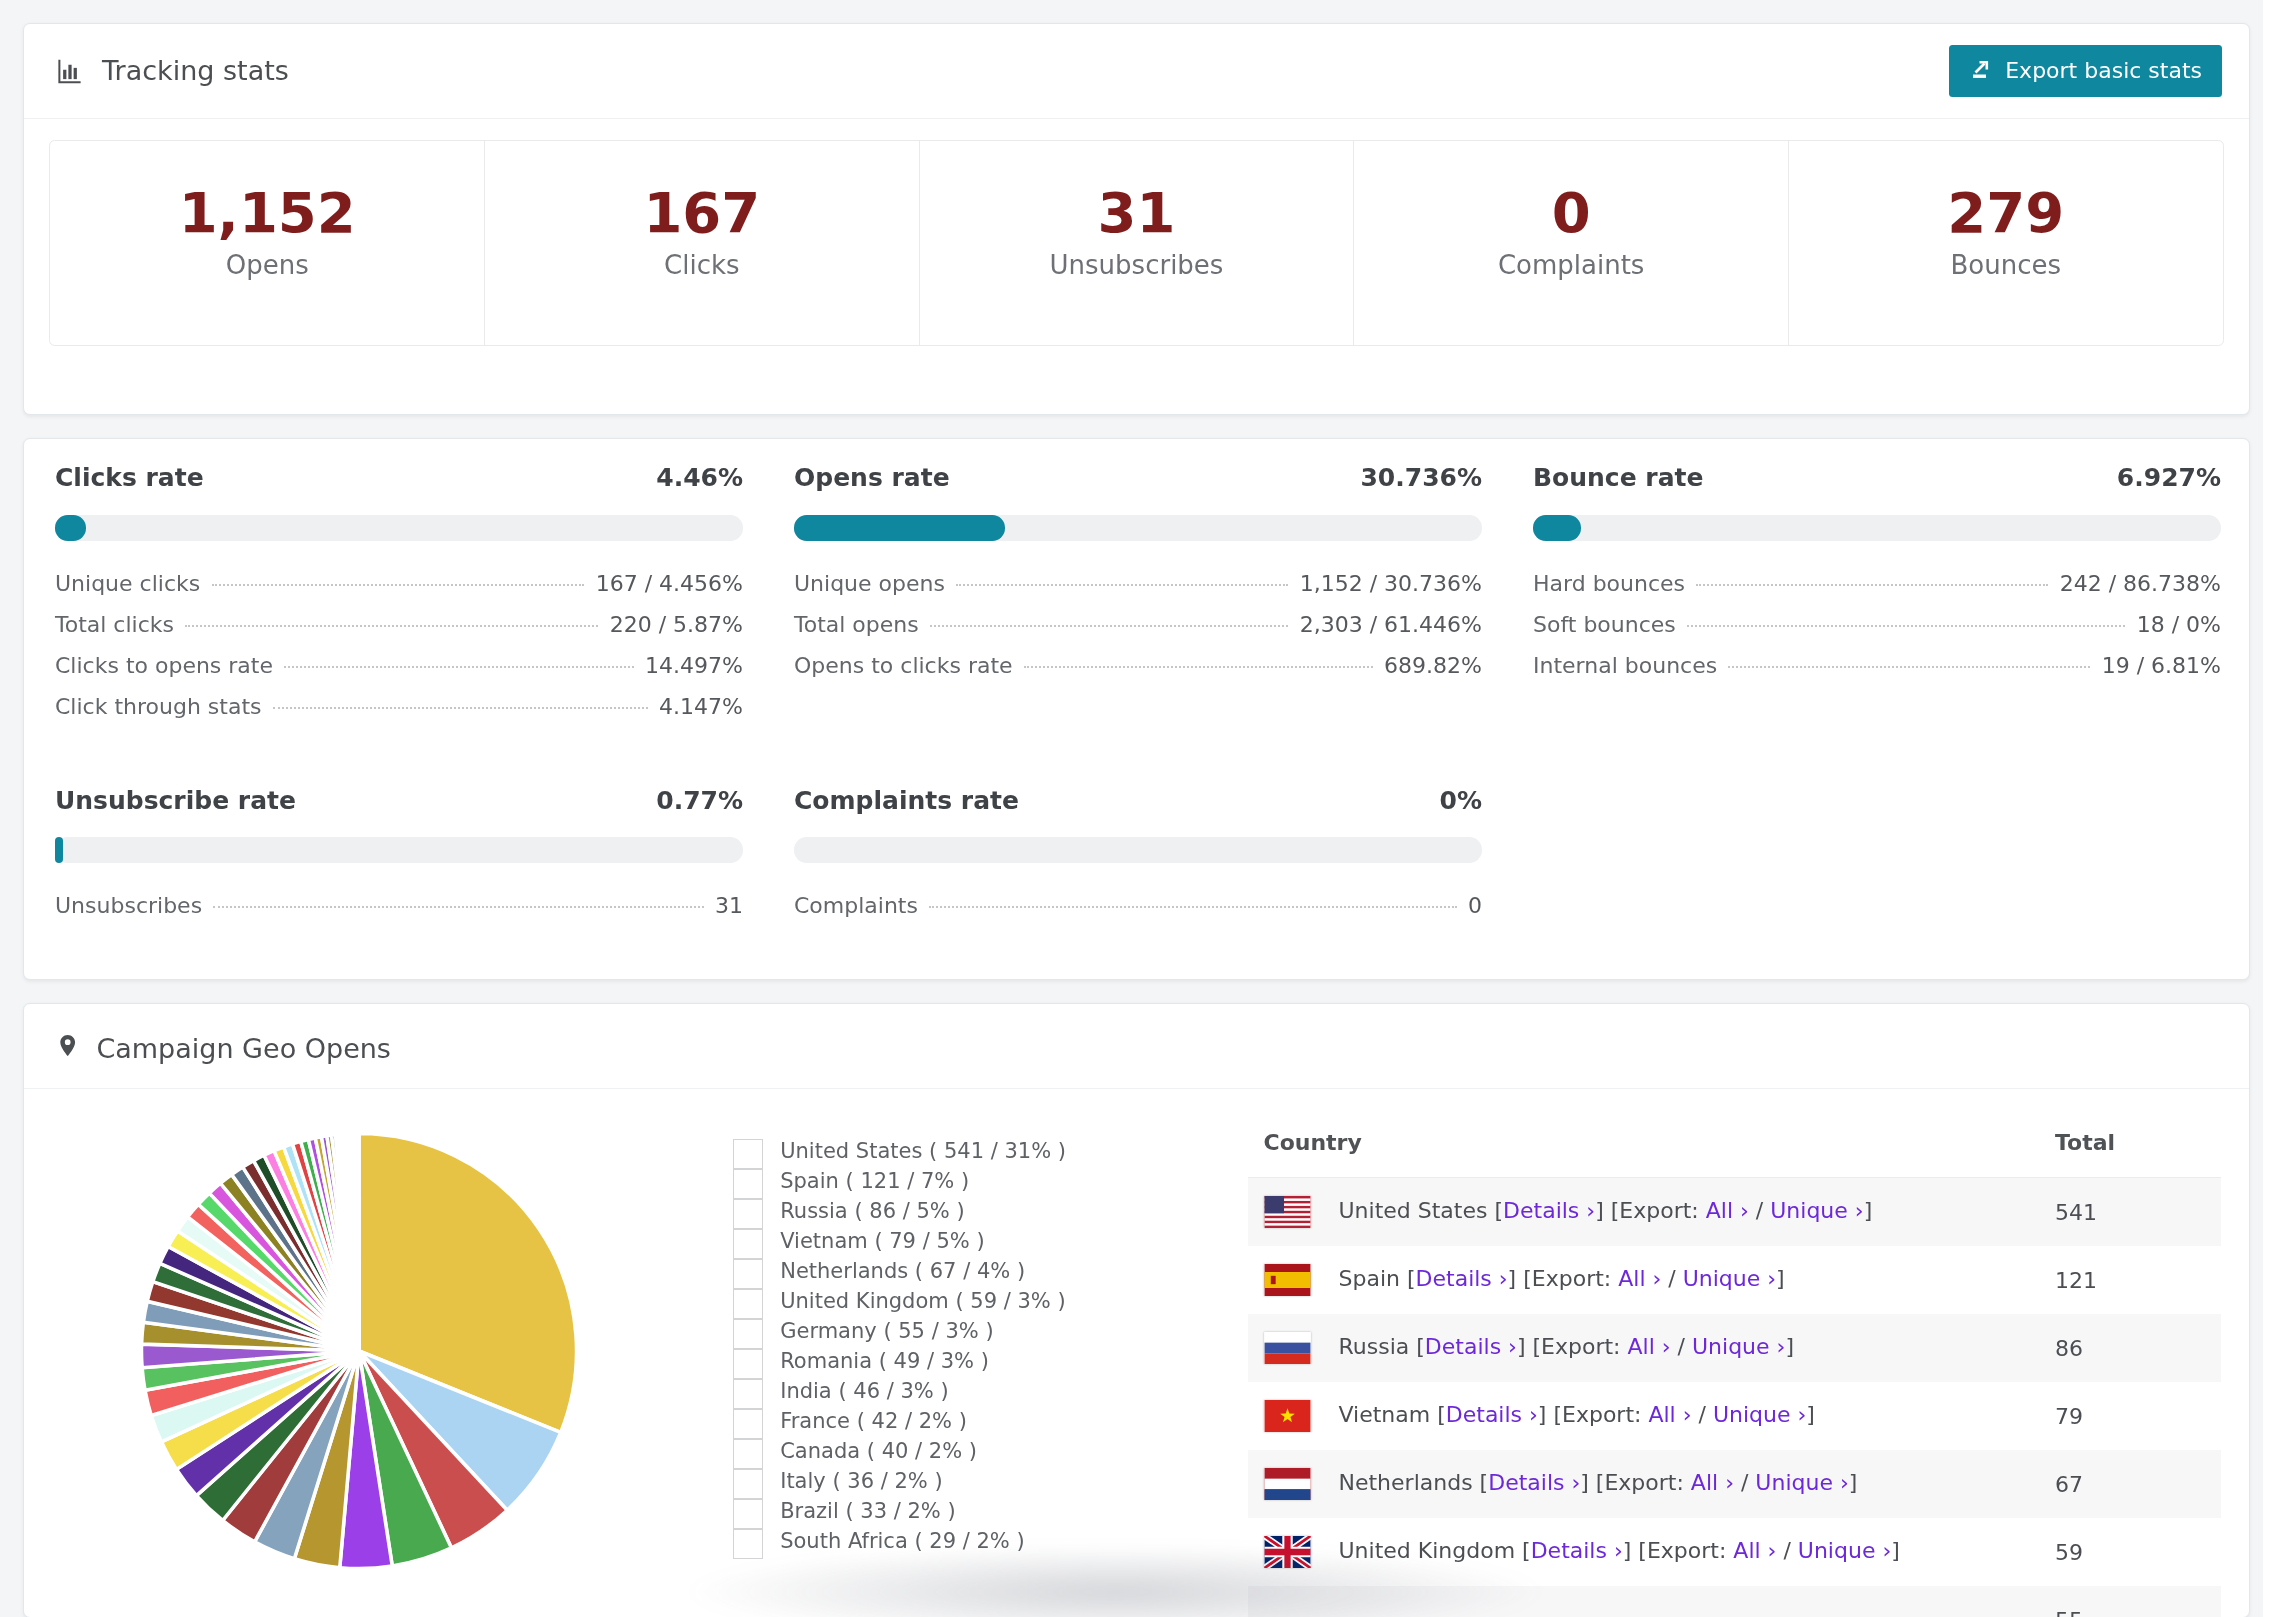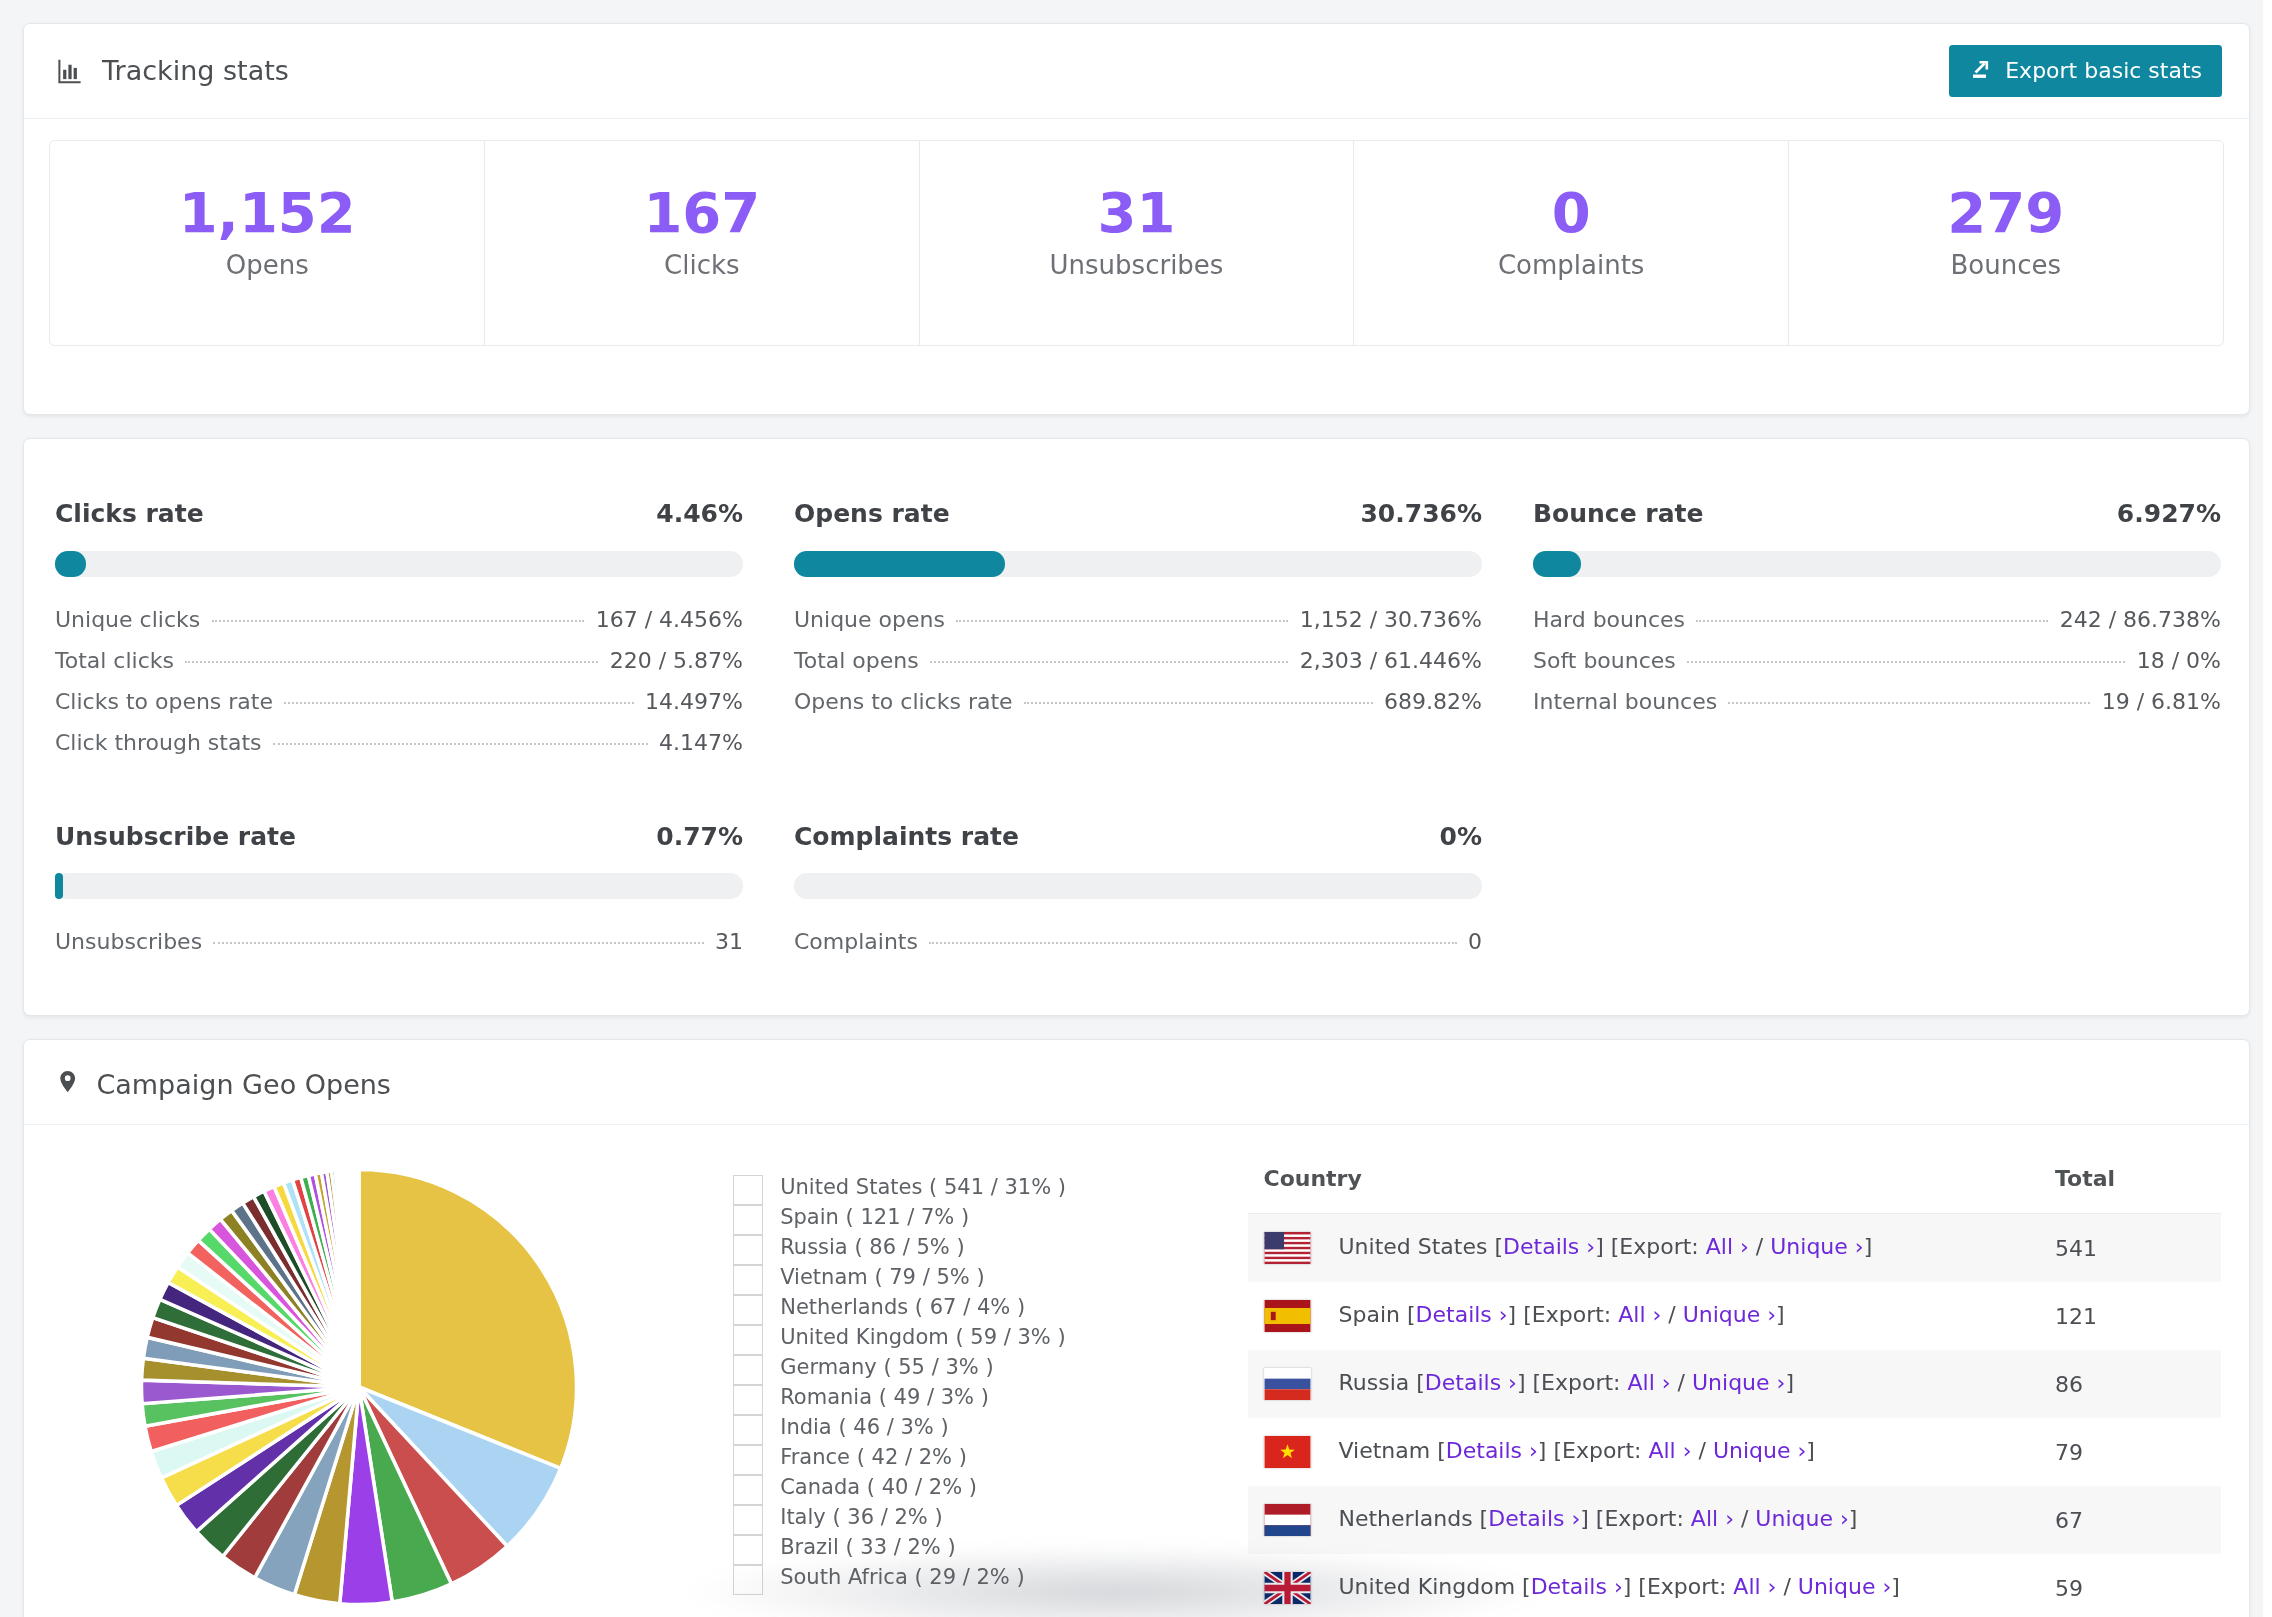"1,152" .stat-value { color: #8b5cf6 -> #7f1d1d }
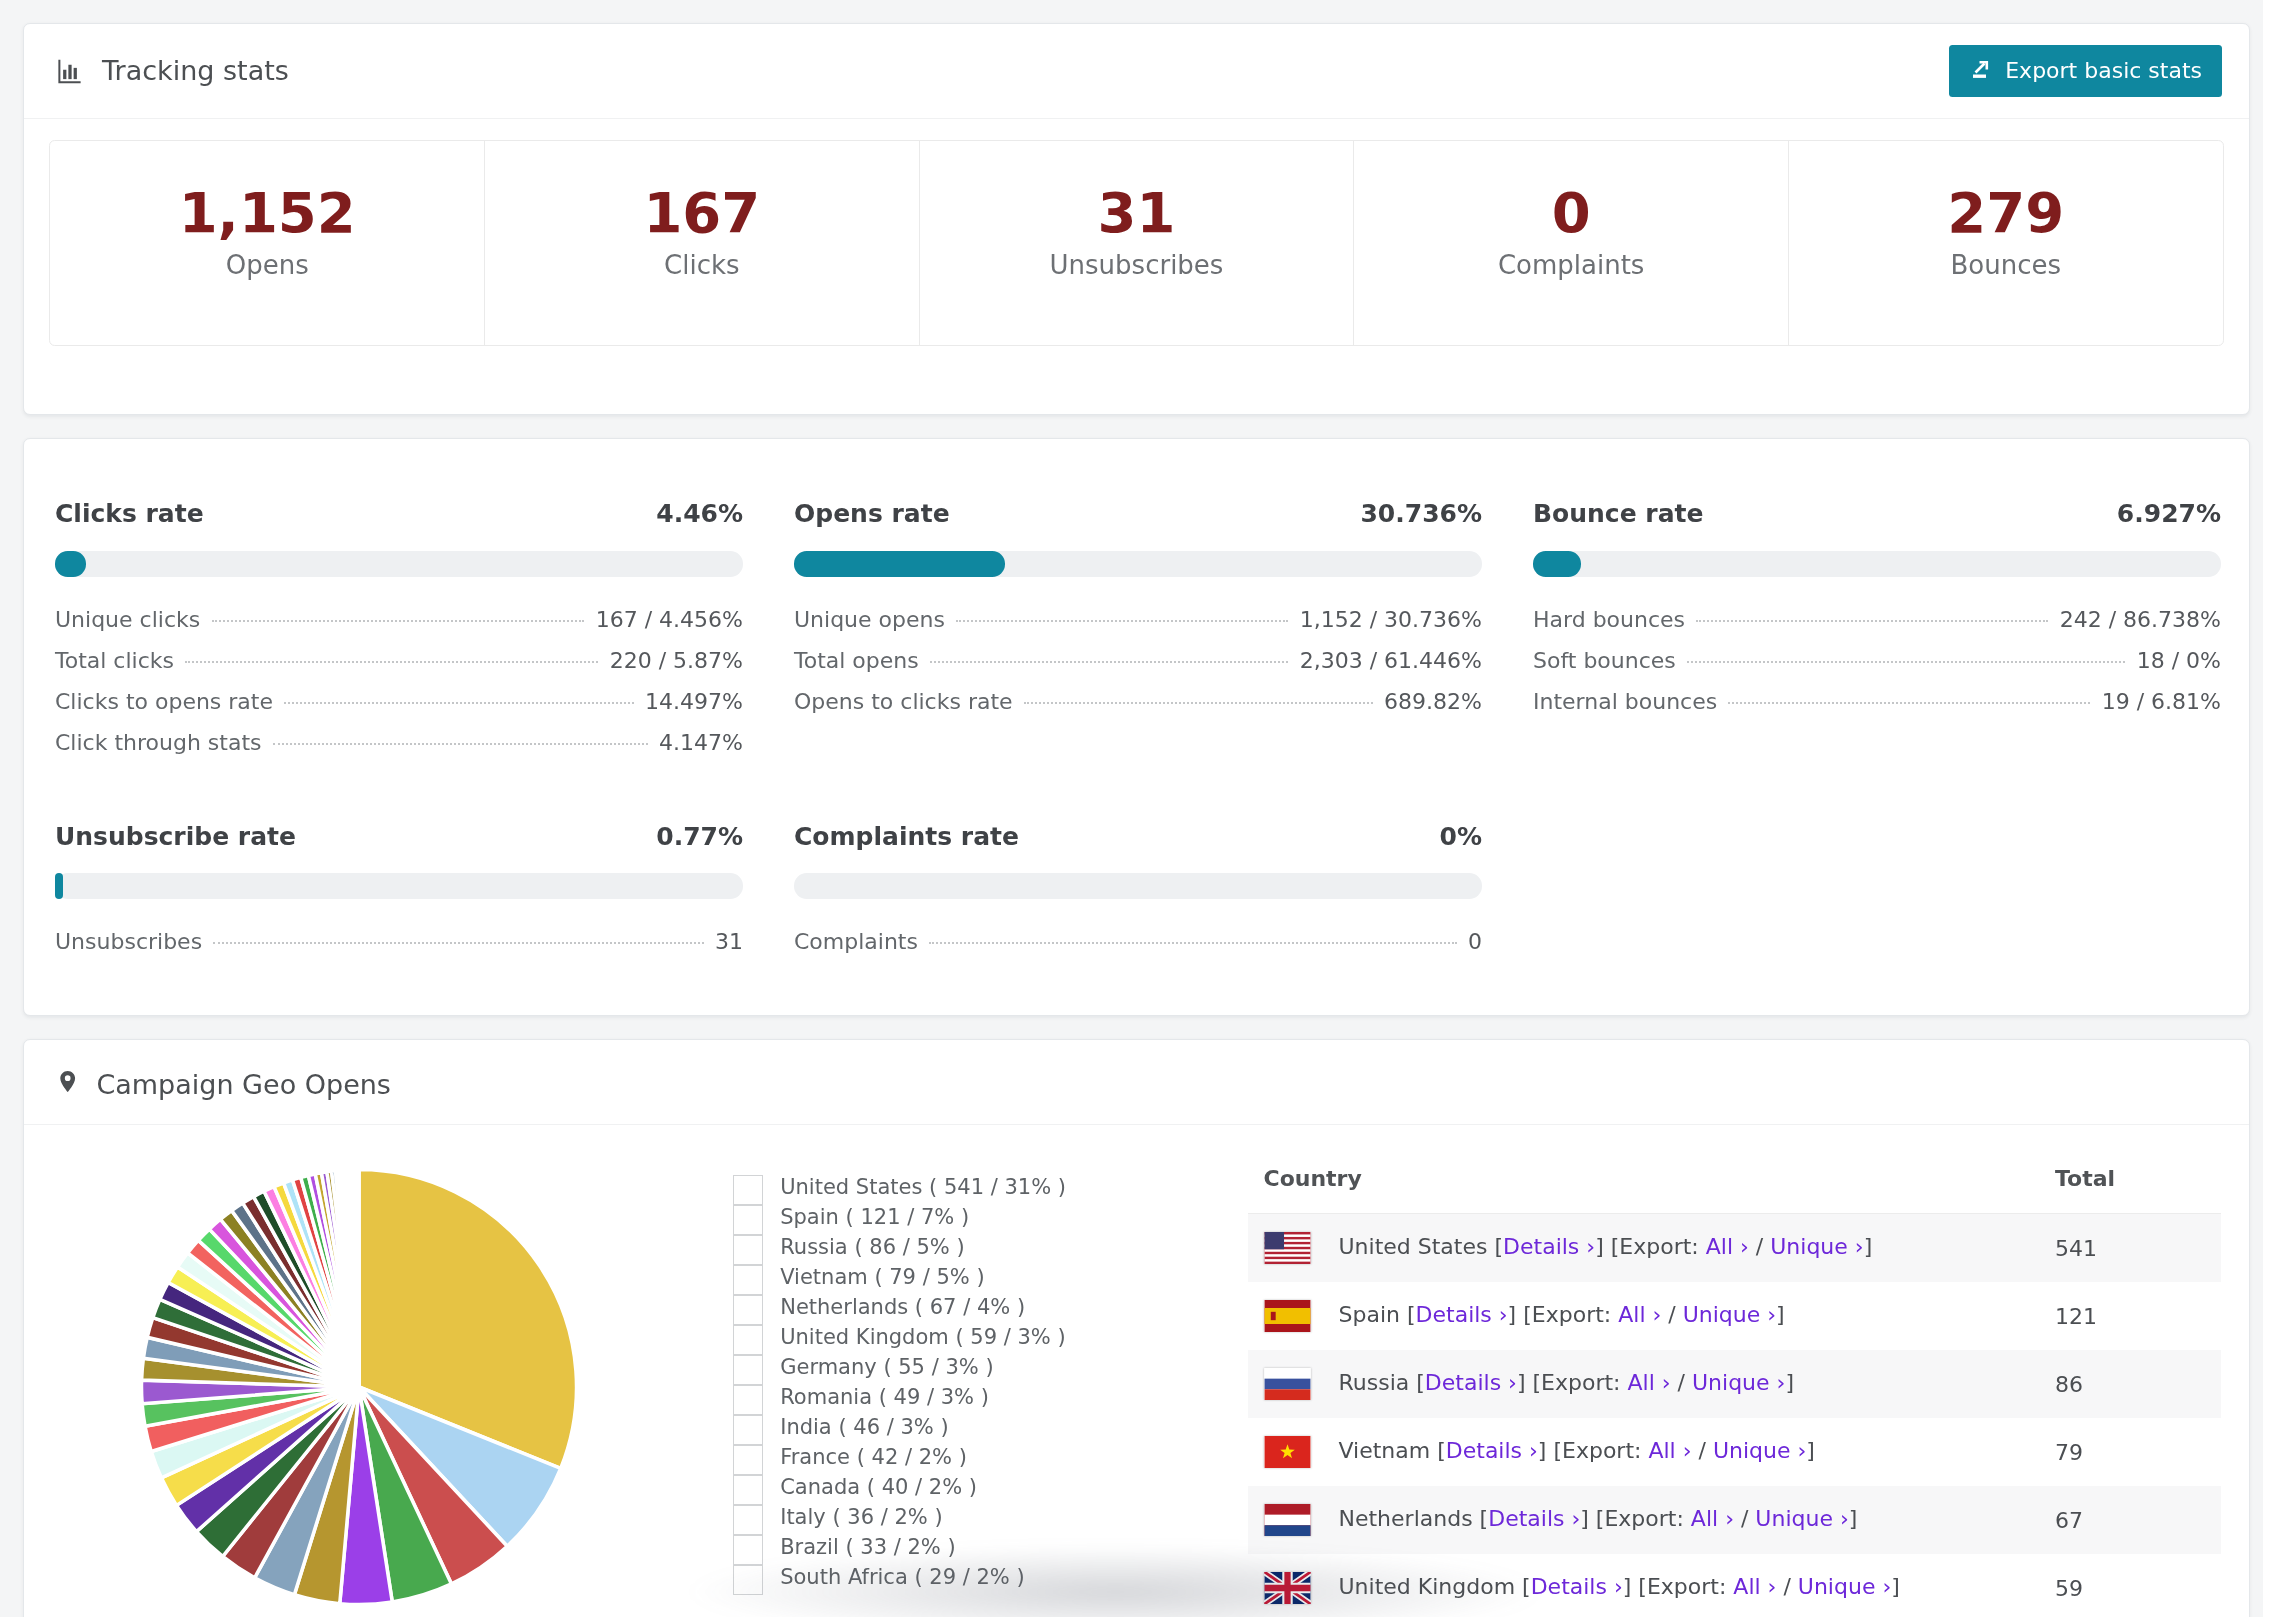"Clicks rate" .rates-card { padding: 60px 28px 45px 31px -> 24px 28px 45px 31px }
